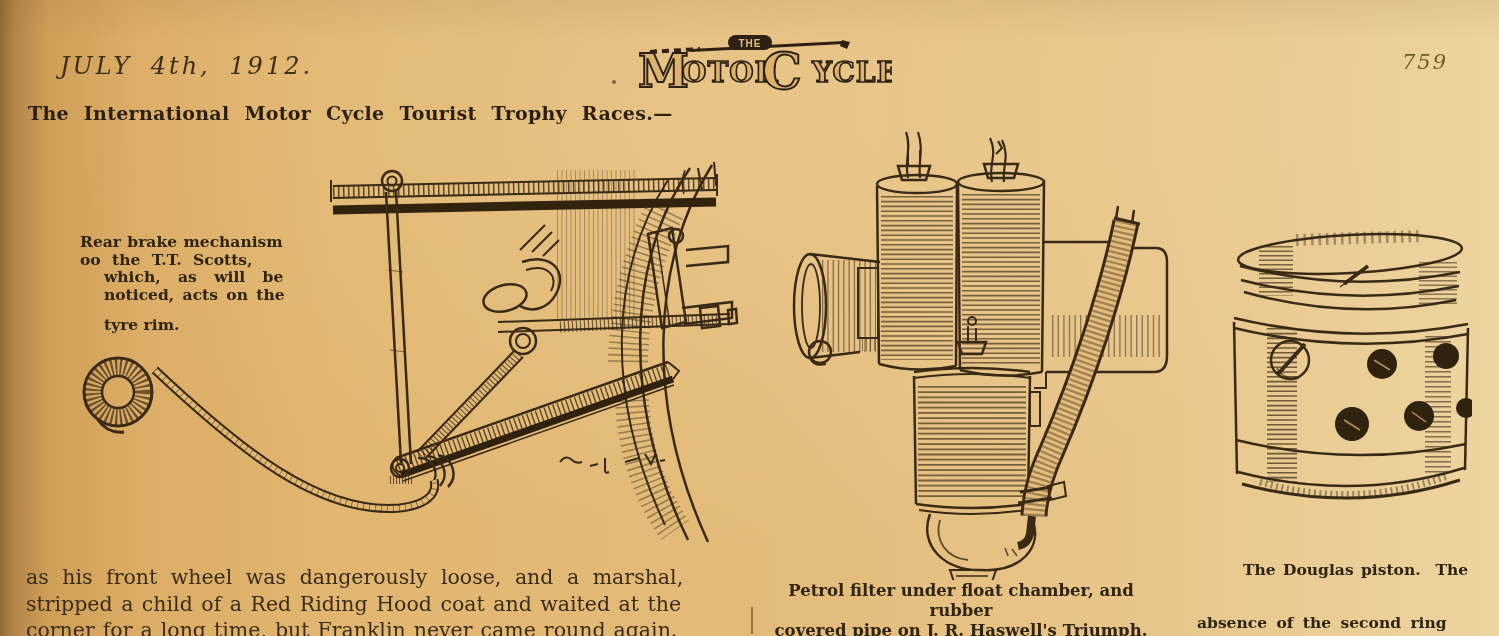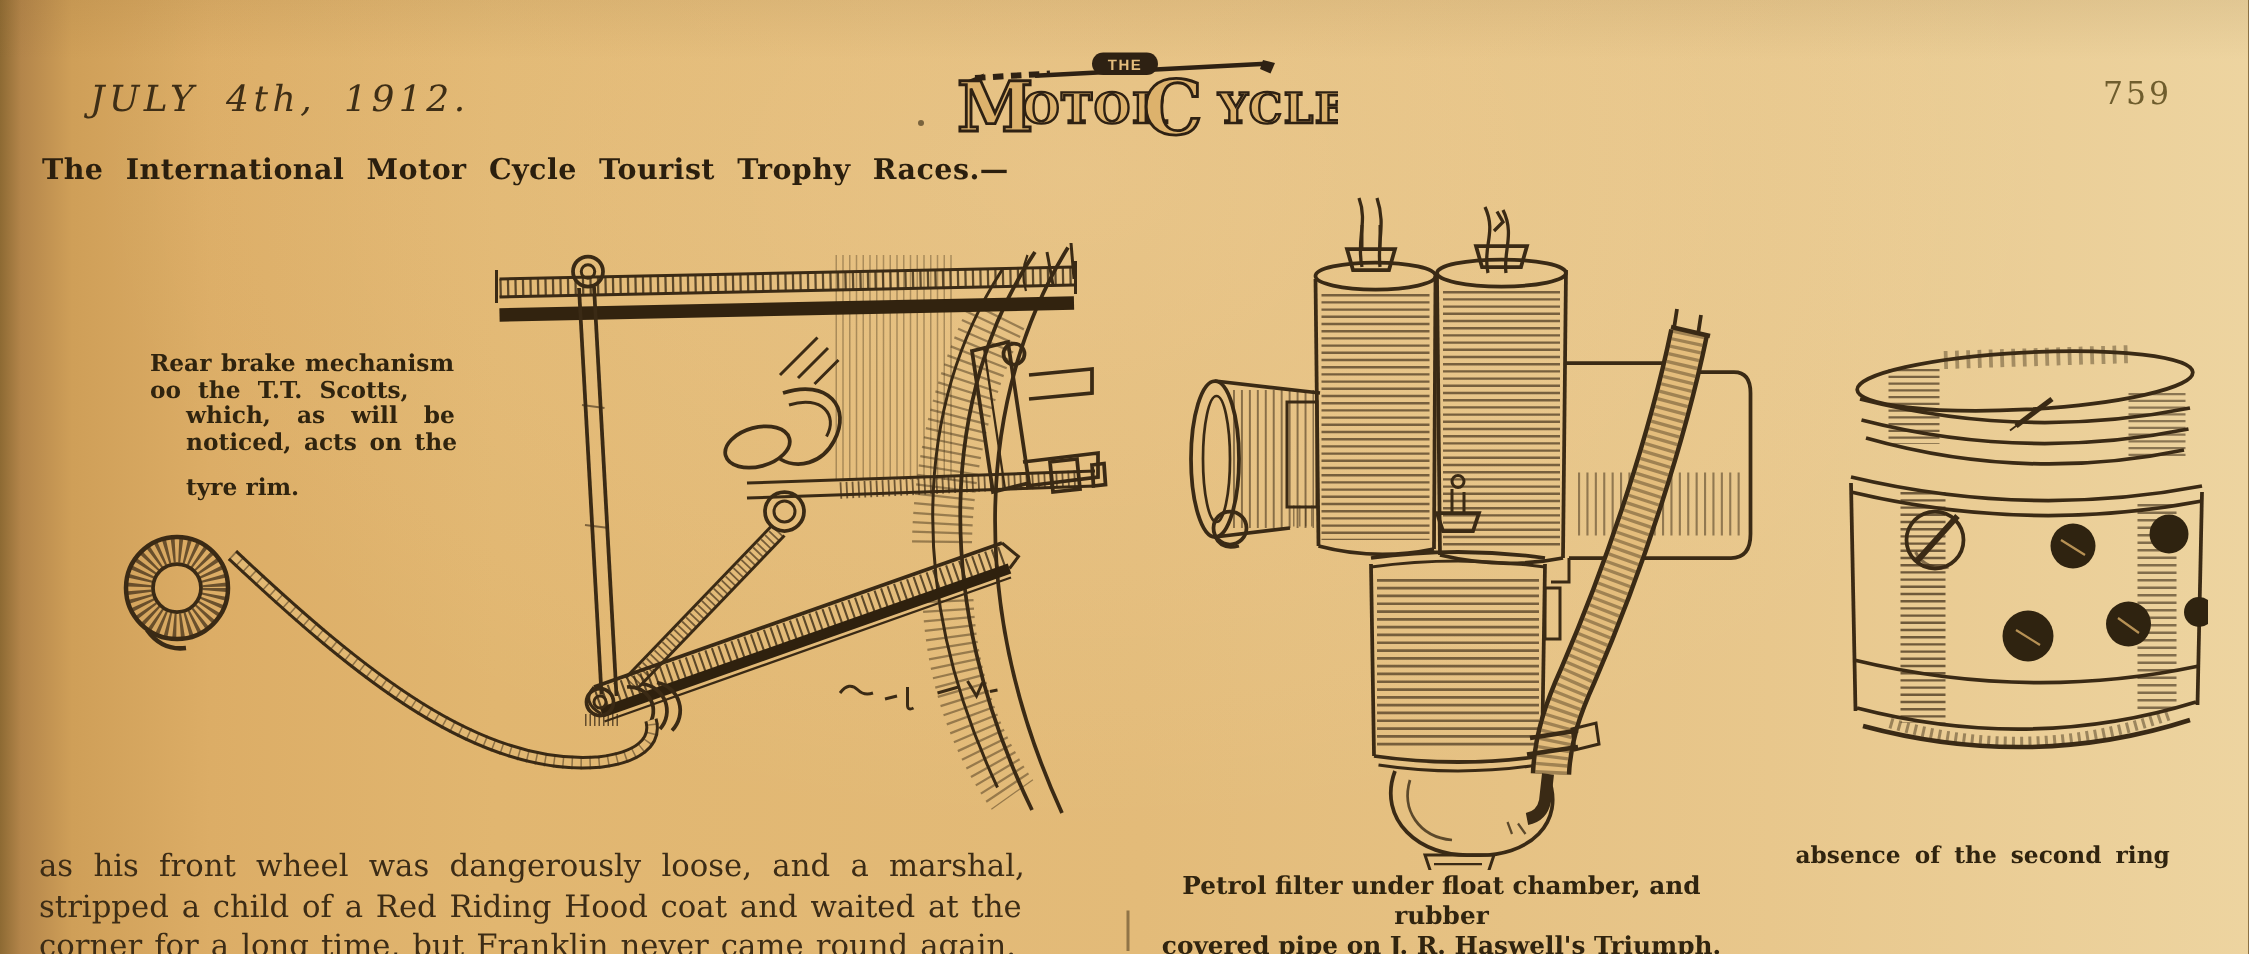"759" .page-number { font-style: none -> italic }
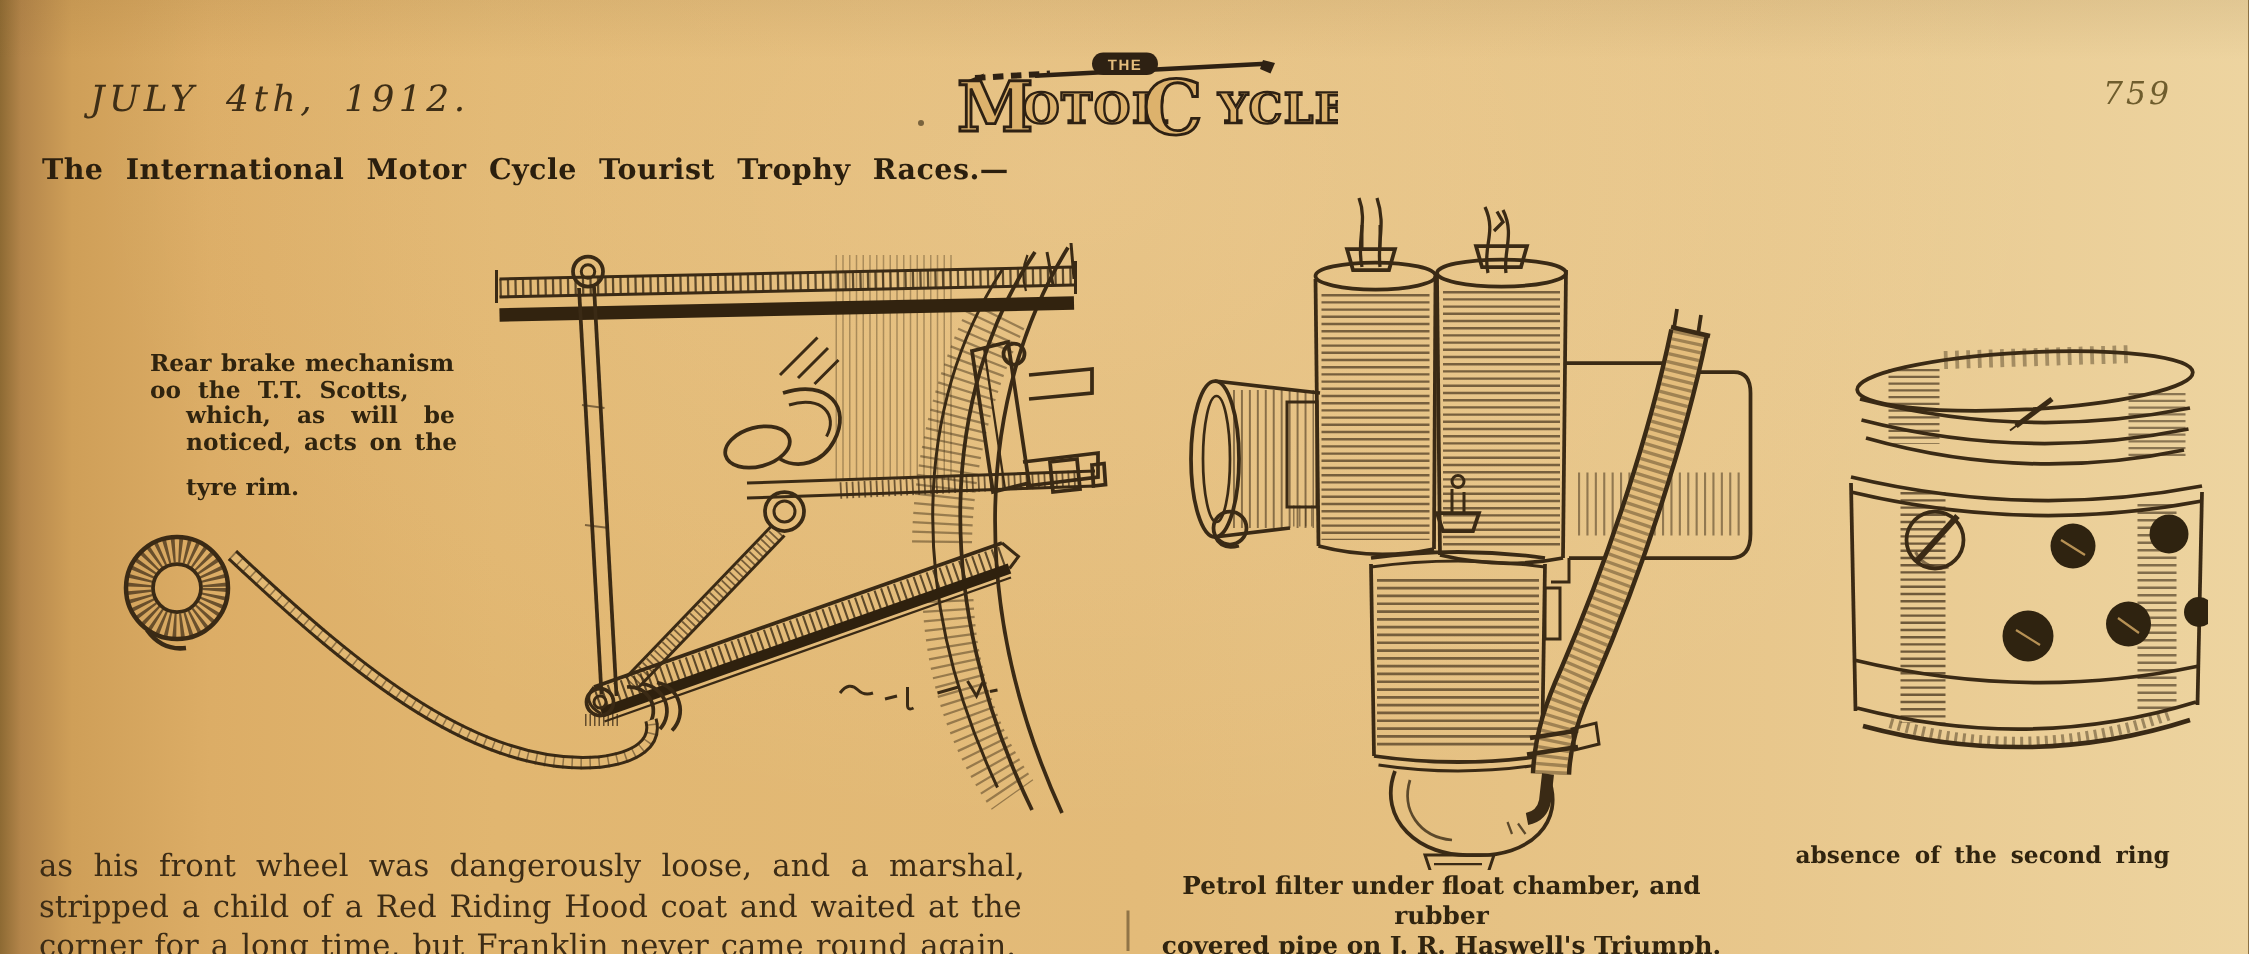"Rear brake mechanism" .cap-brake { left: 100px -> 80px }
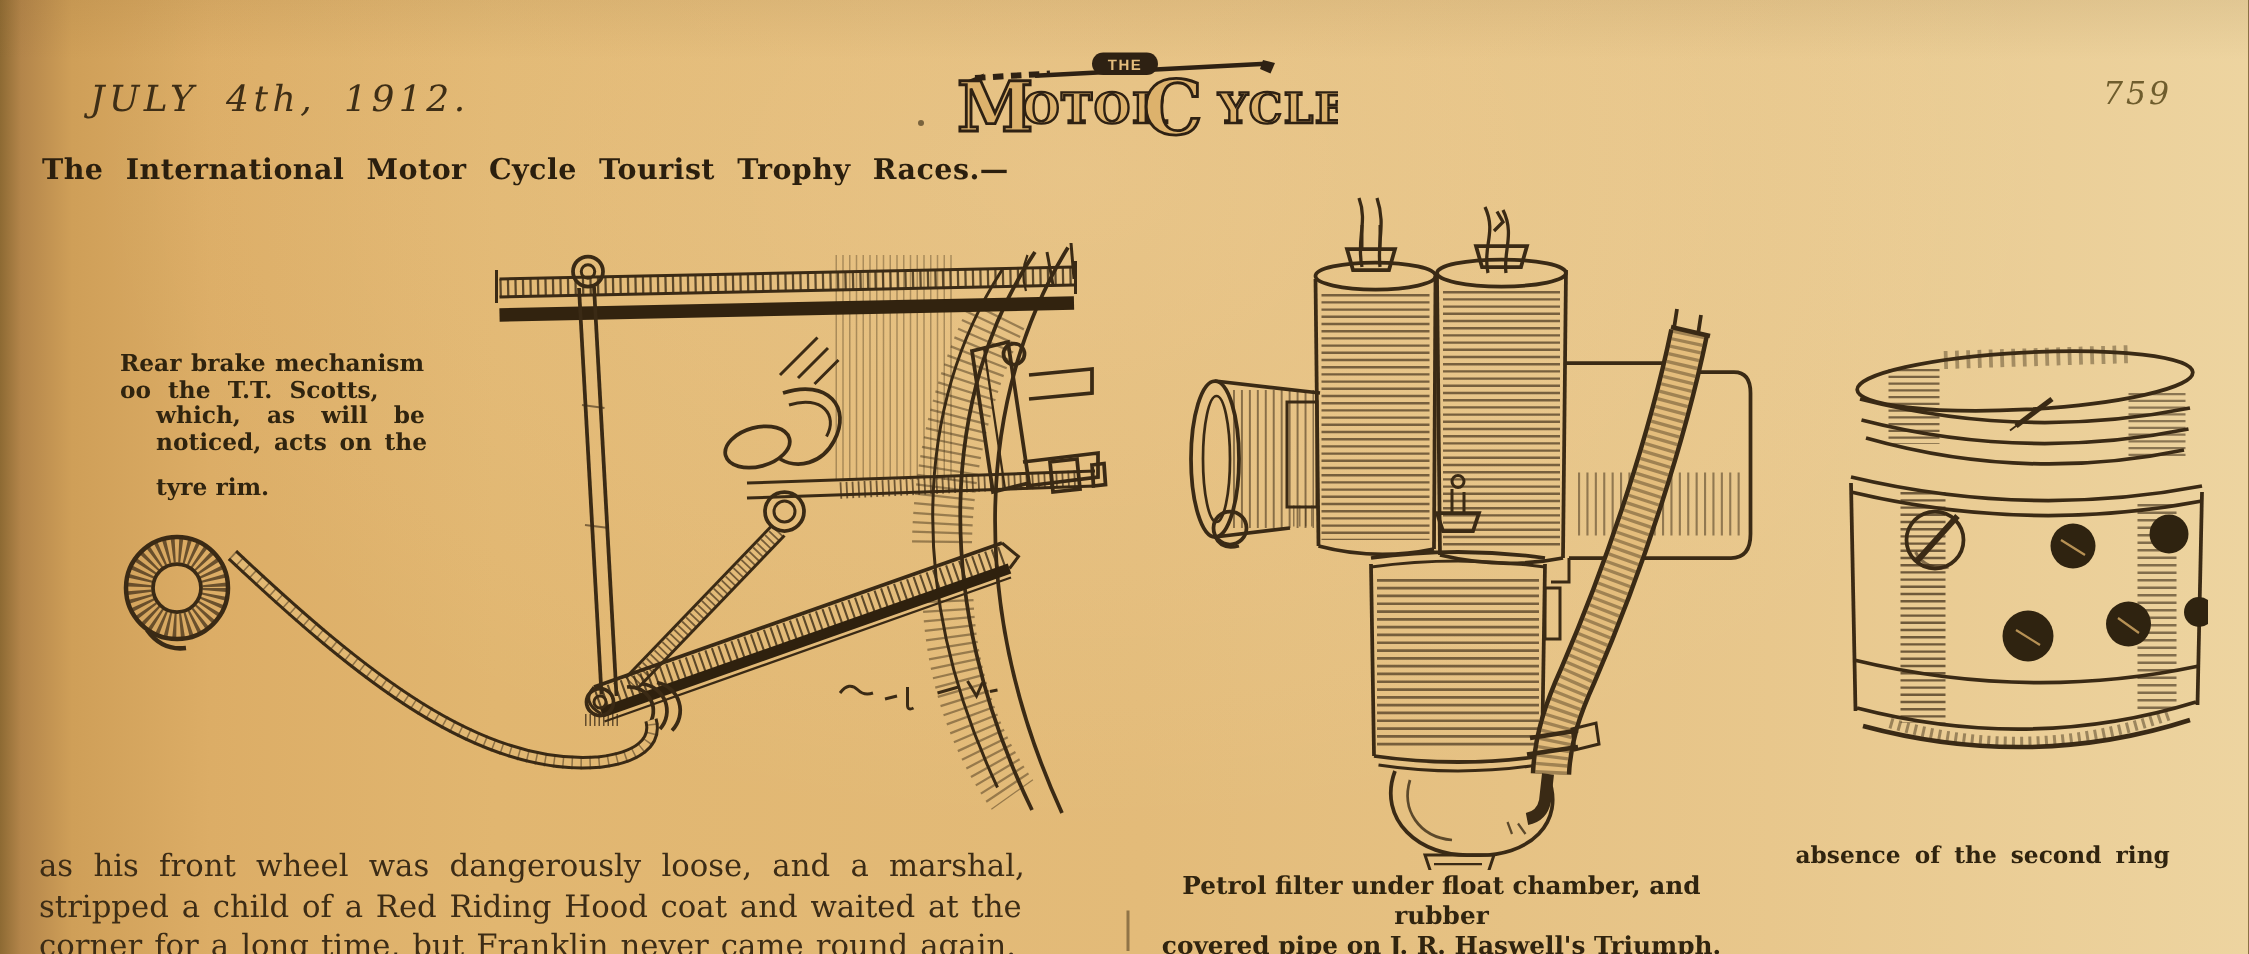"The Douglas piston. The" div.l1 { html: none -> <div>The Douglas piston. The</div> }
